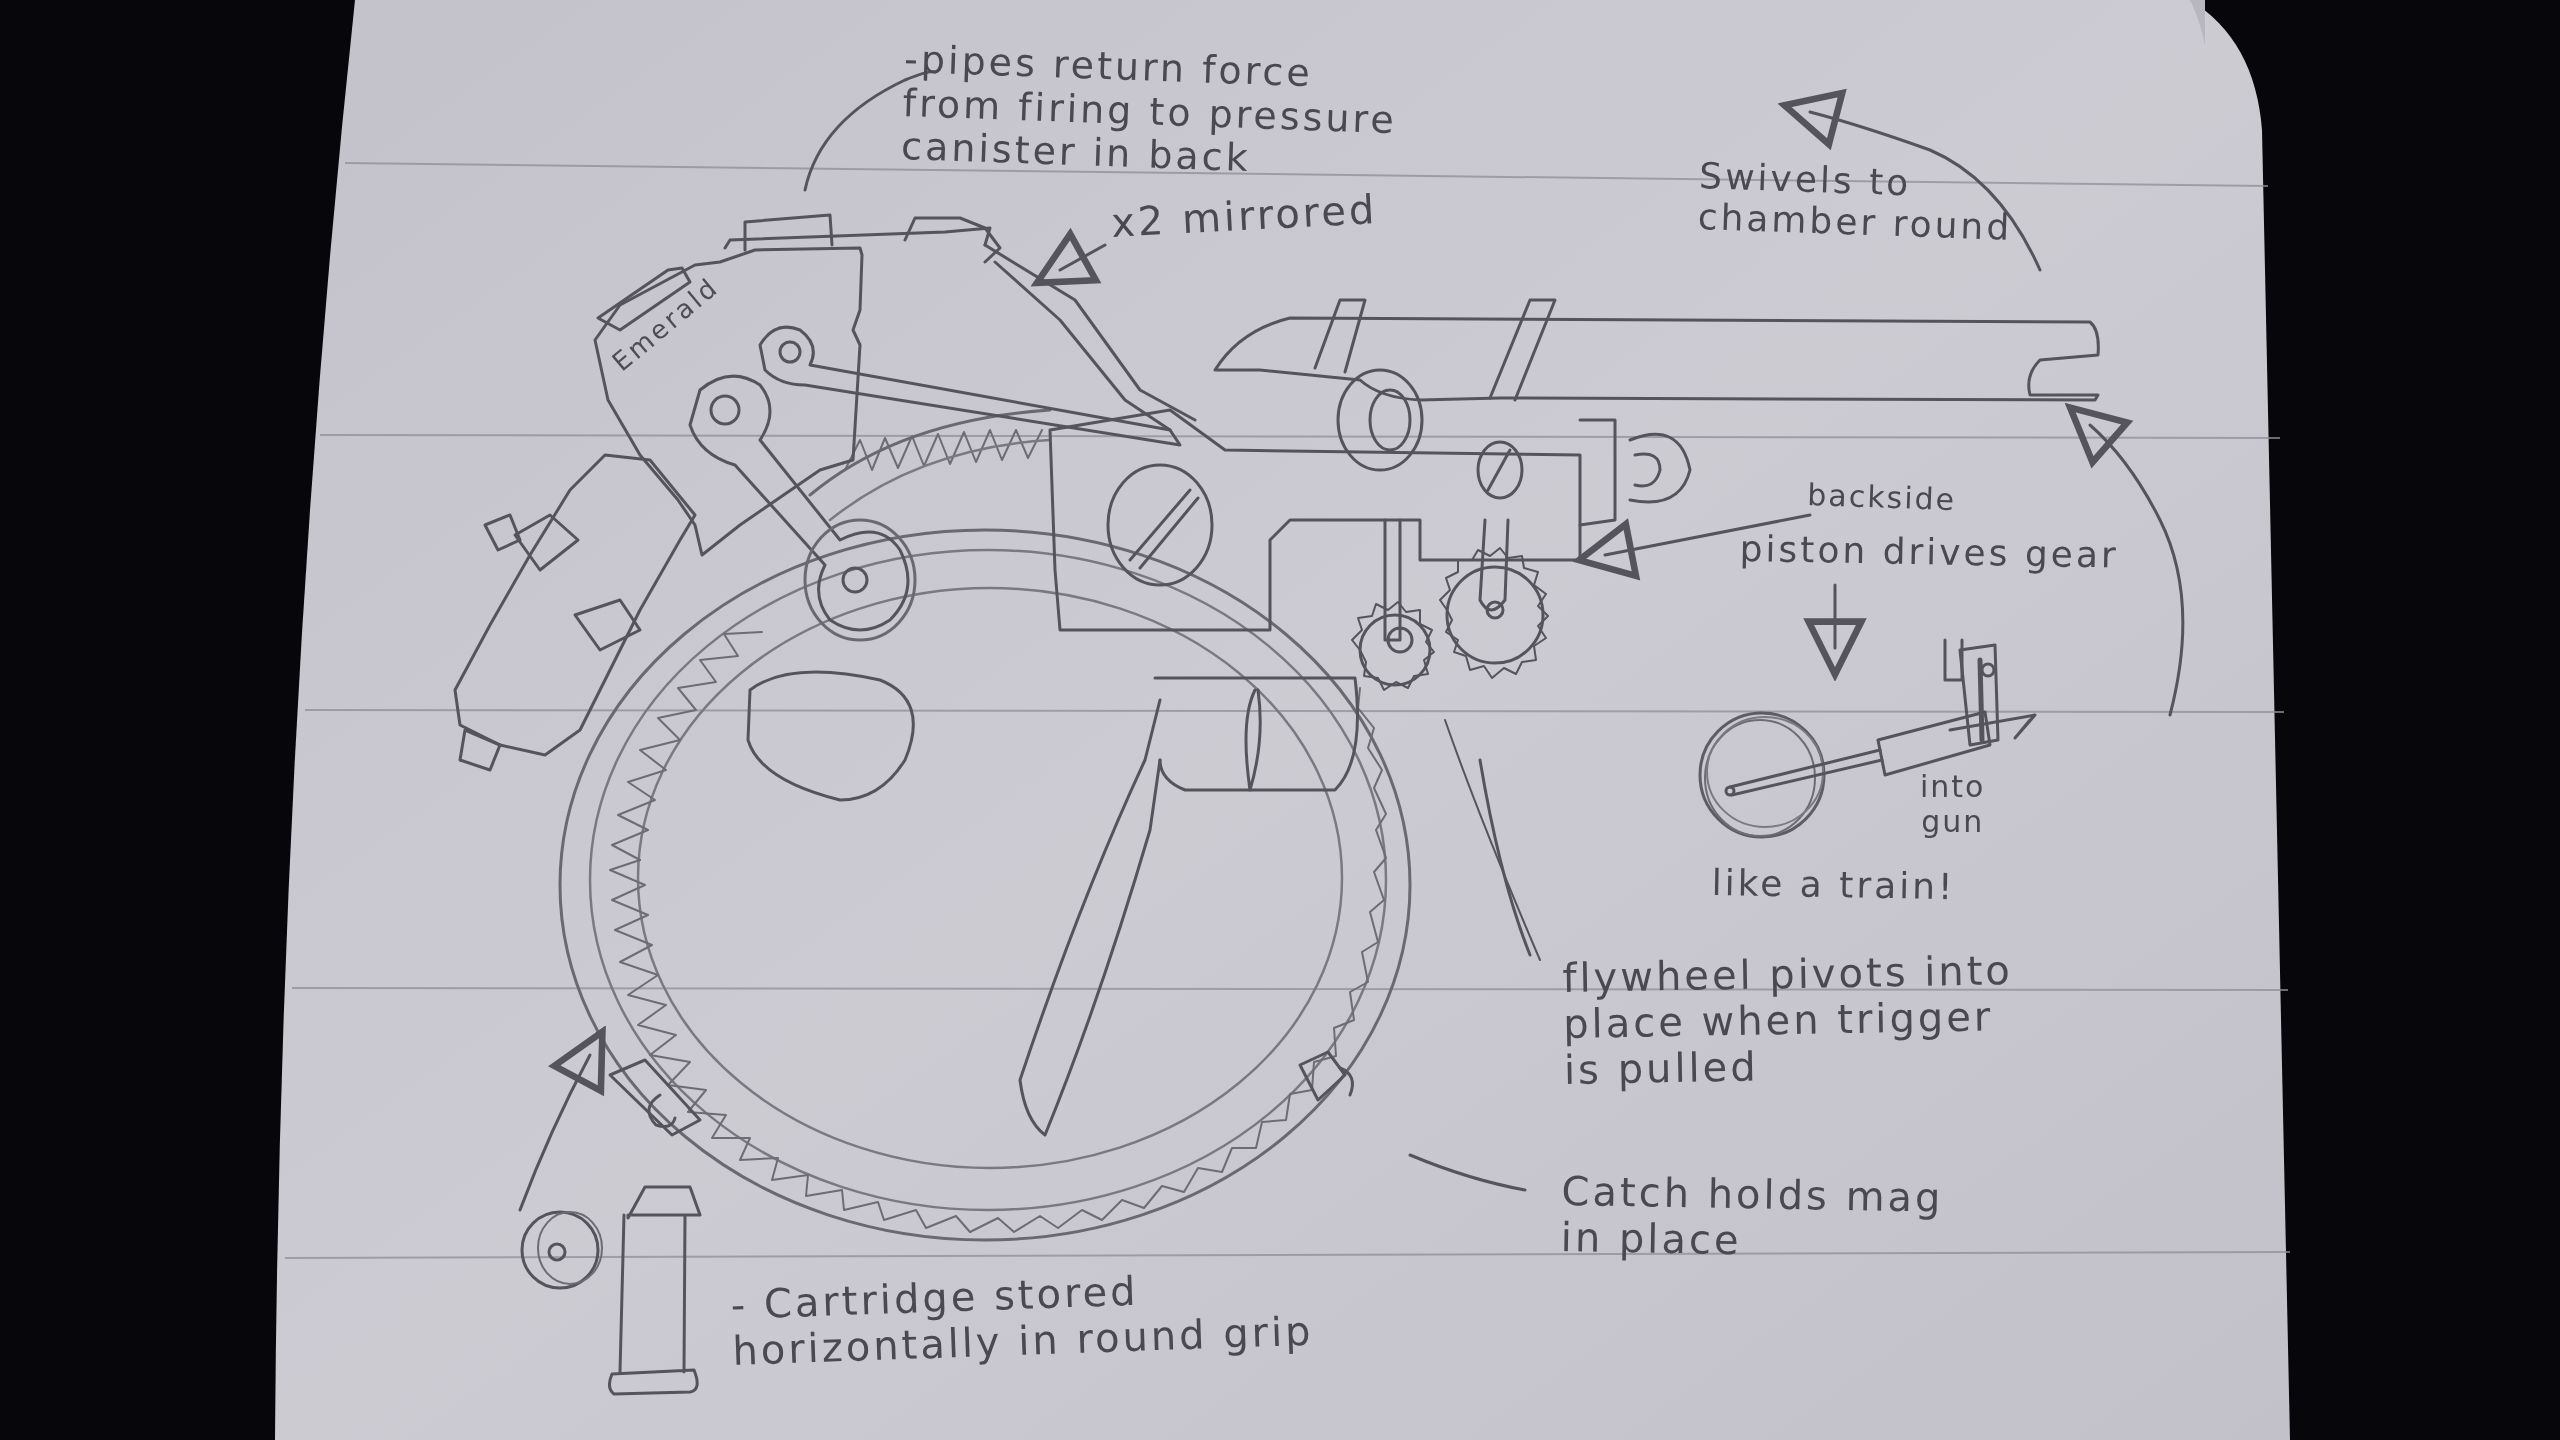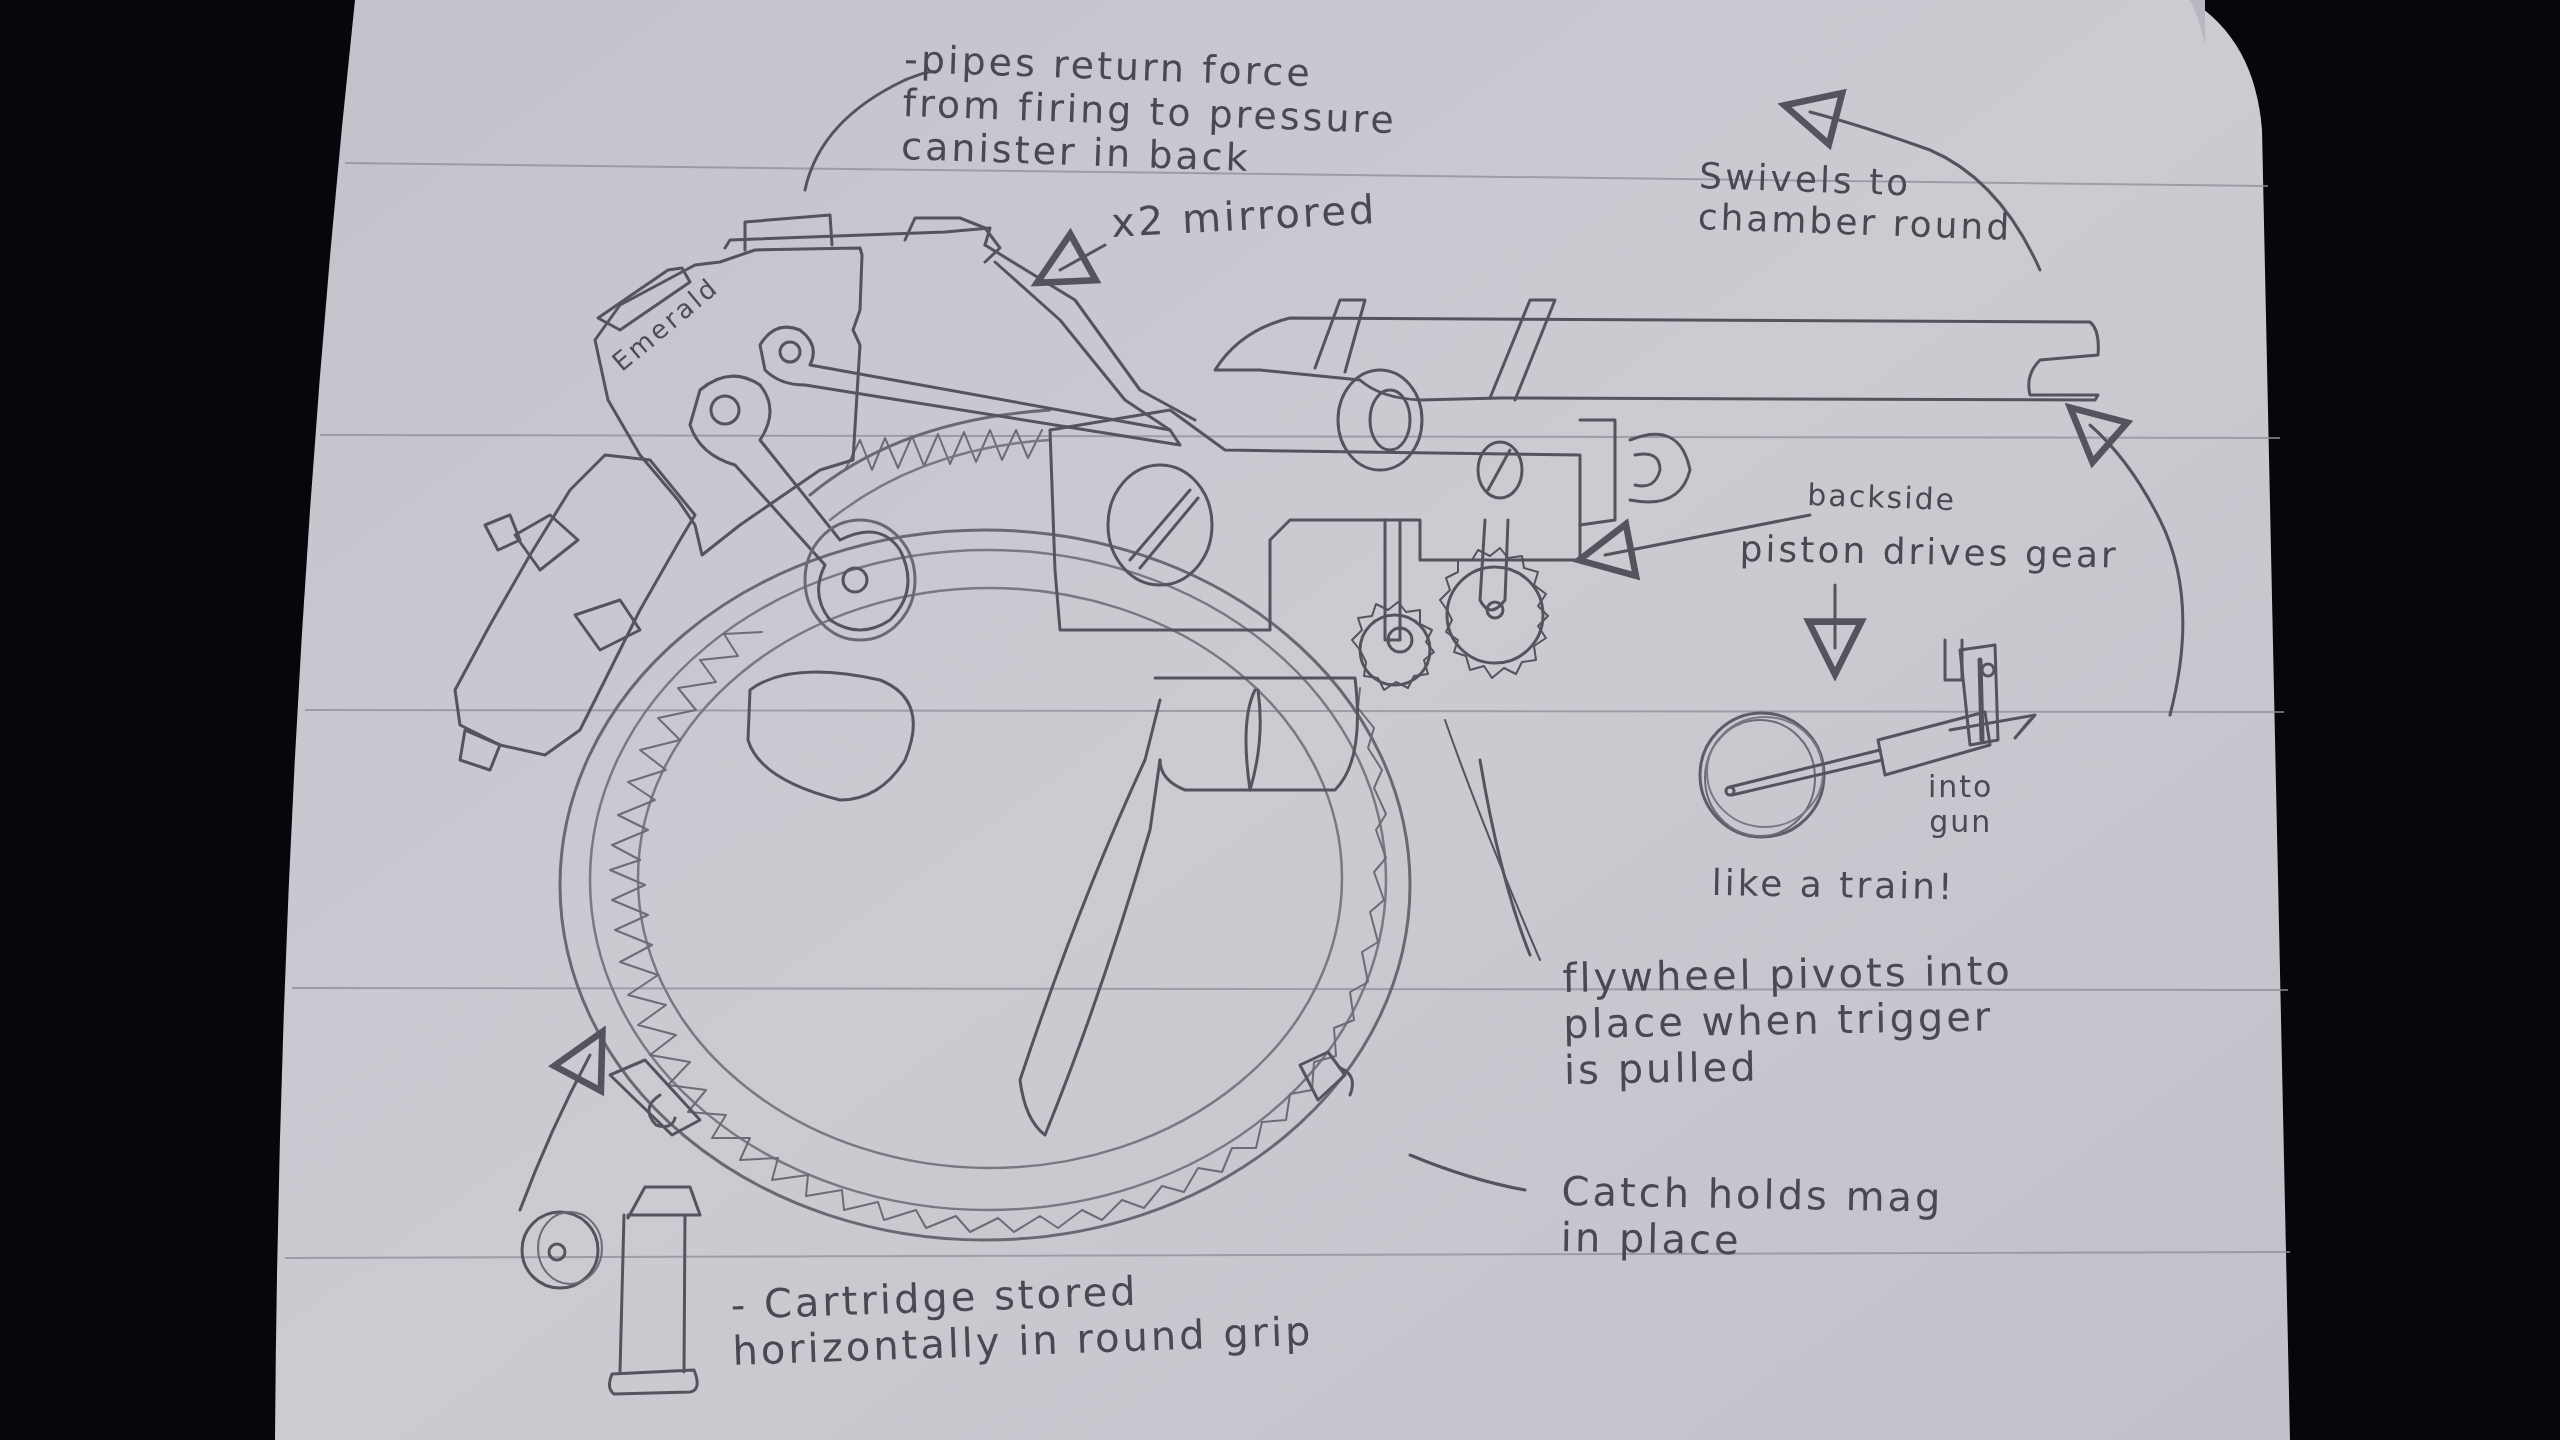"into" div.note { margin-left: 8px -> none }
